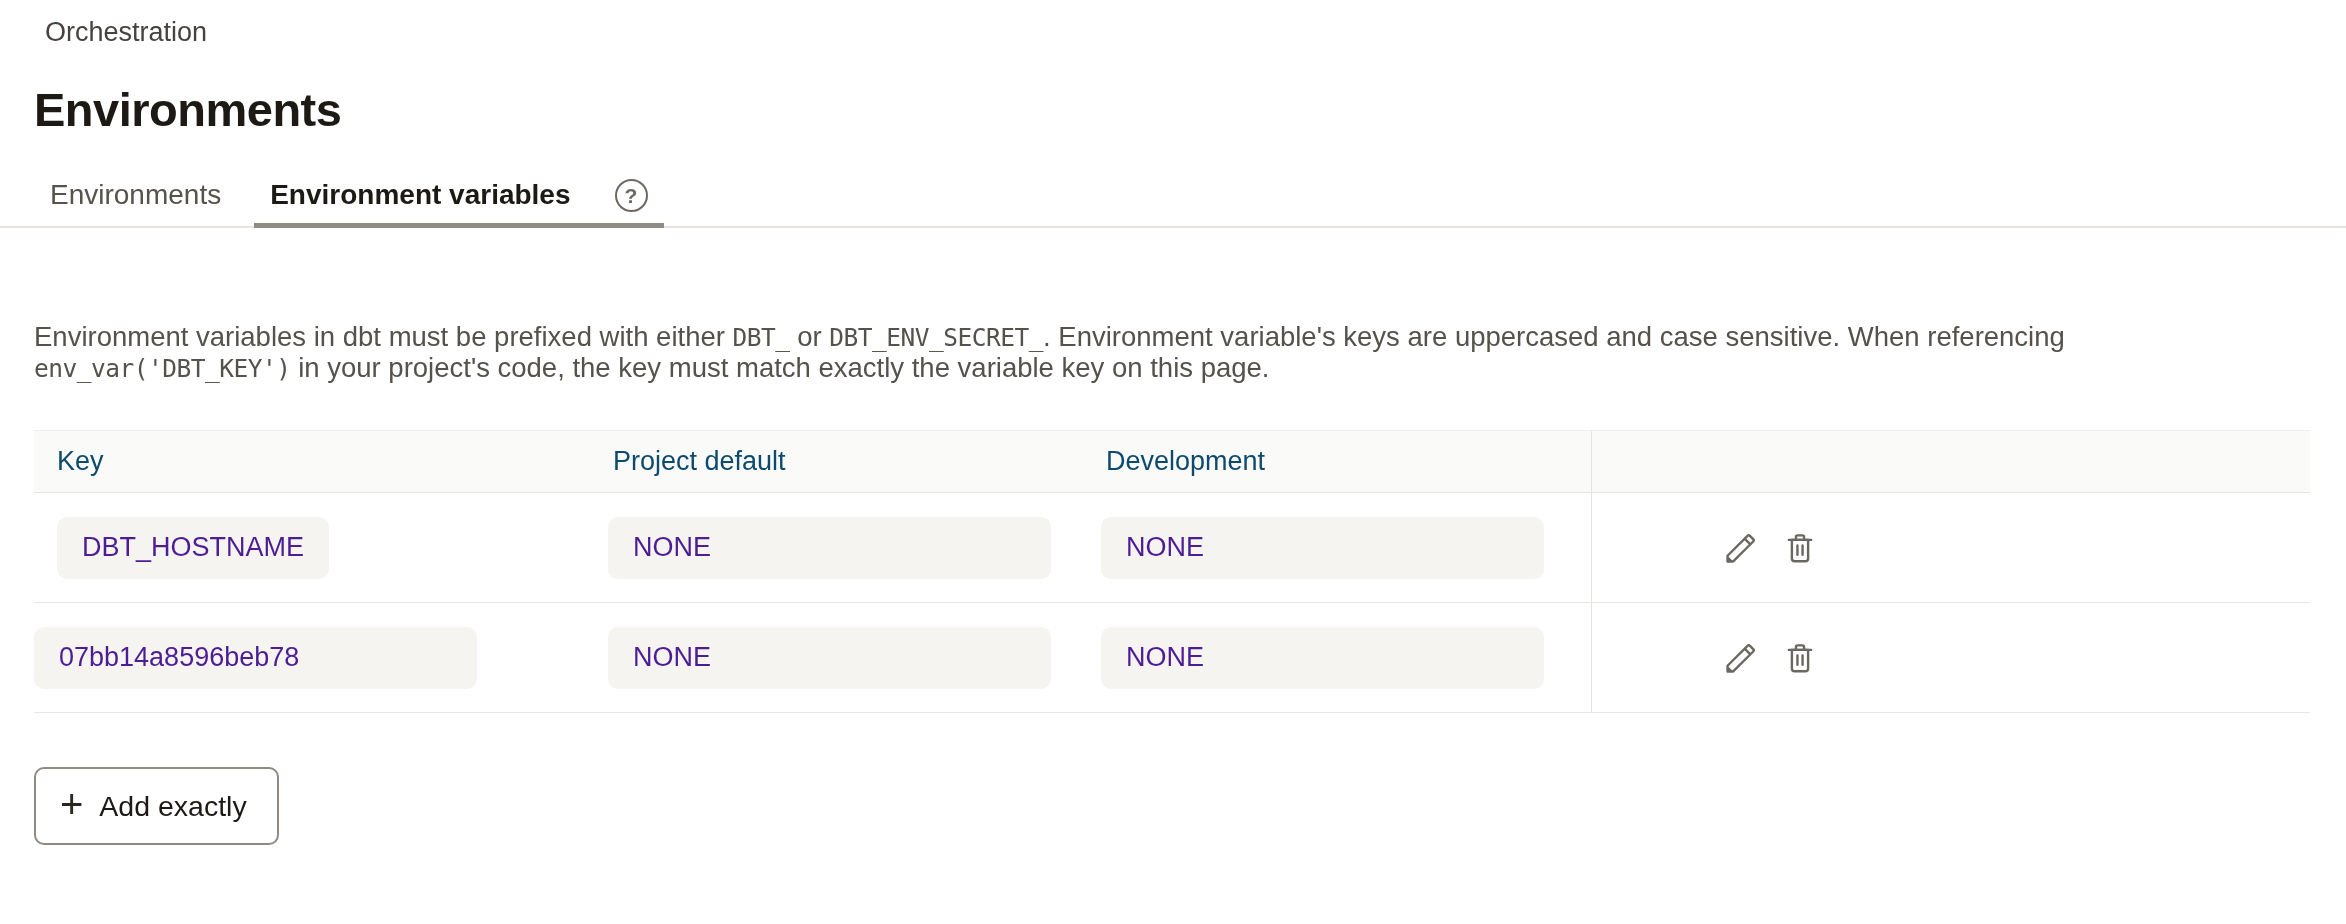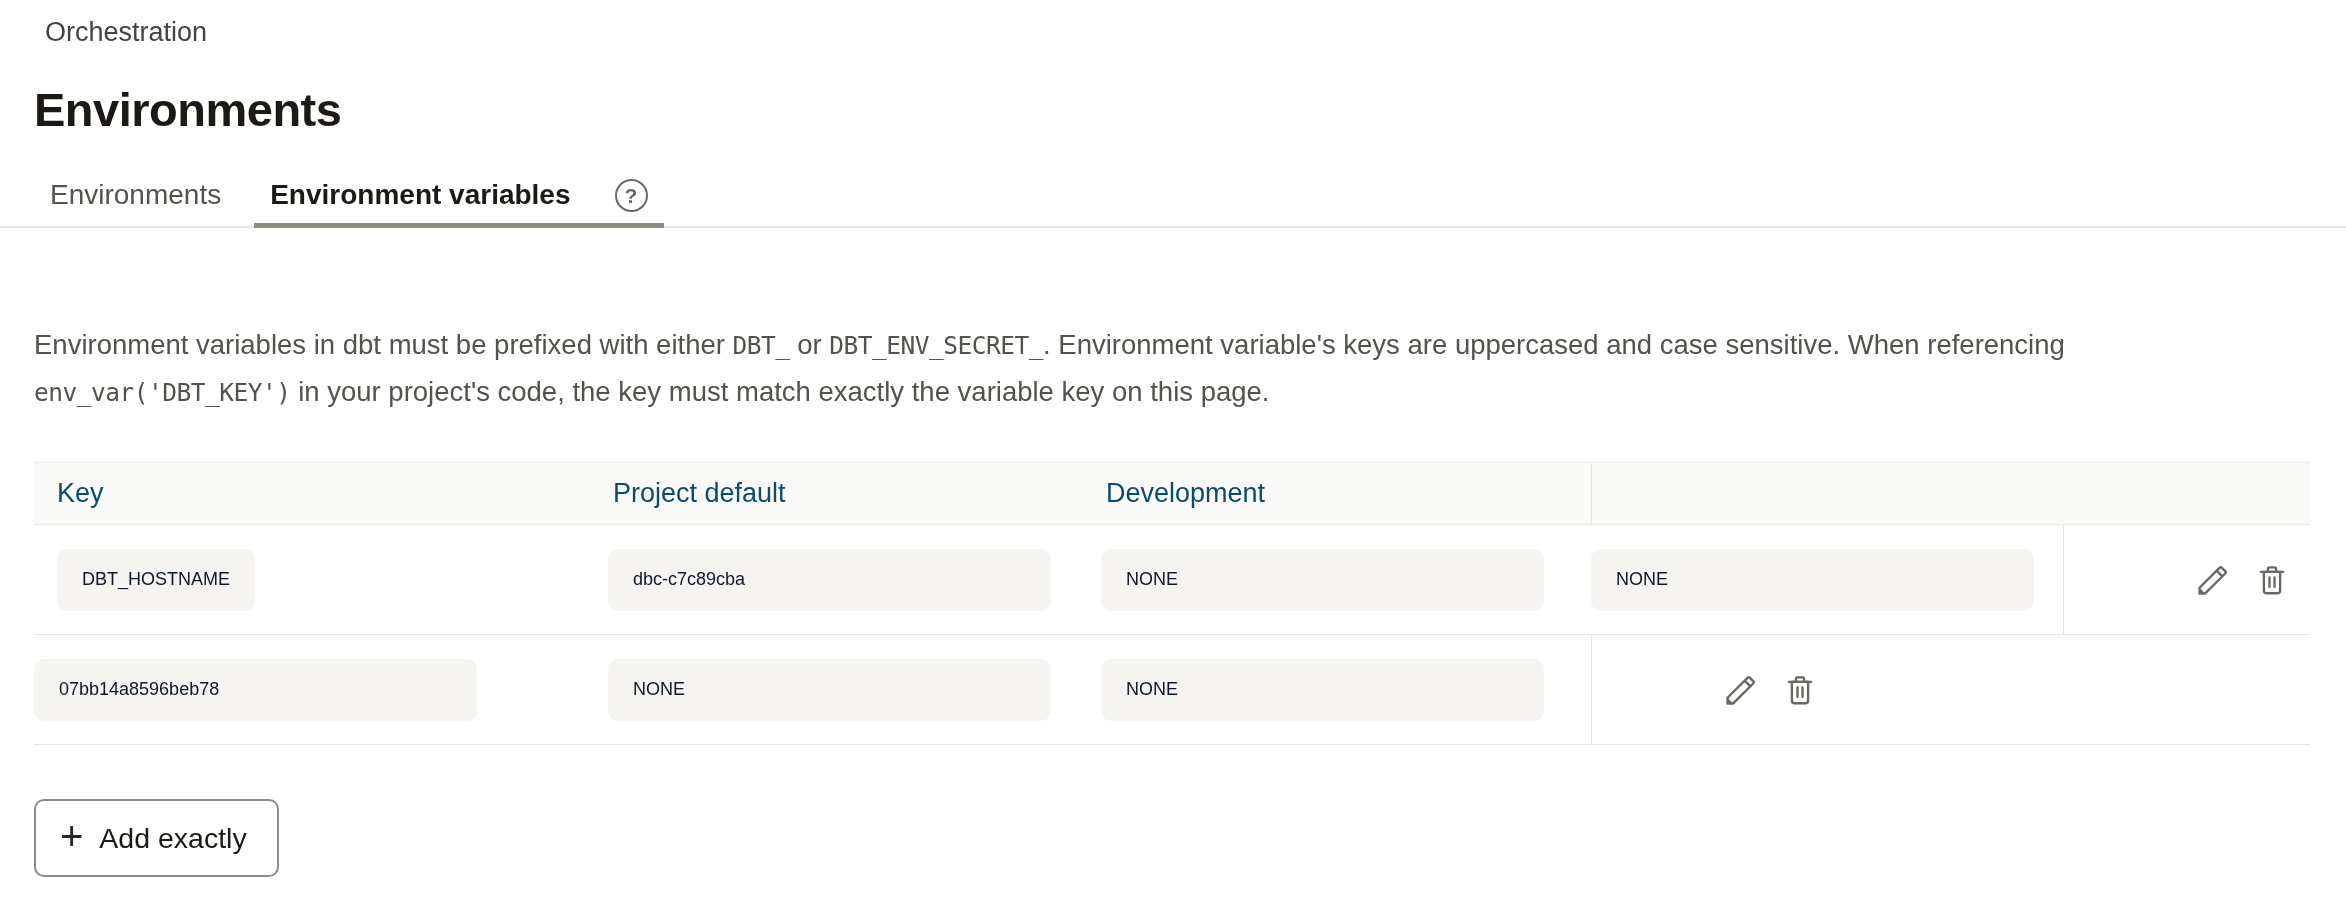"Environment variables in dbt must" .description { line-height: 46px -> 30px }
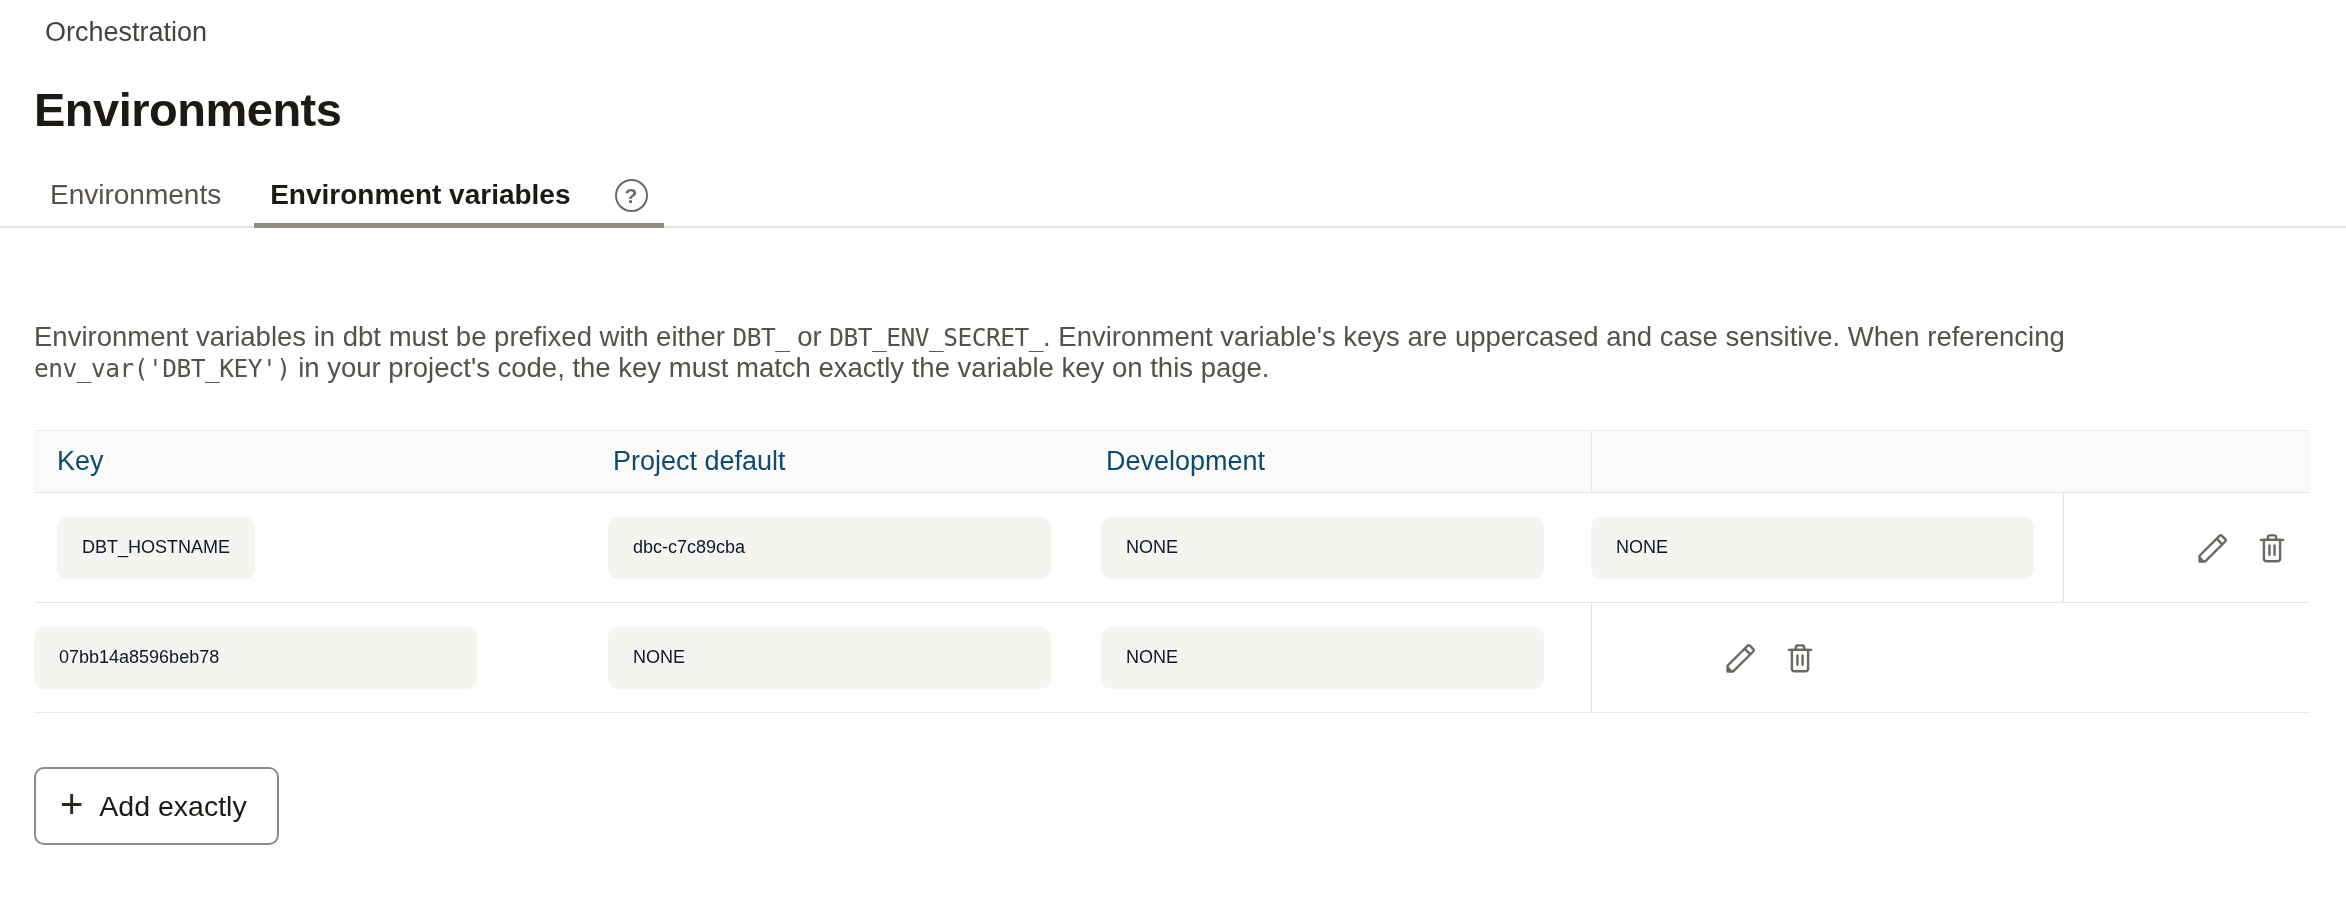"DBT_HOSTNAME" .pill { color: #0f172a -> #4c1d95; font-size: 18px -> 27px }
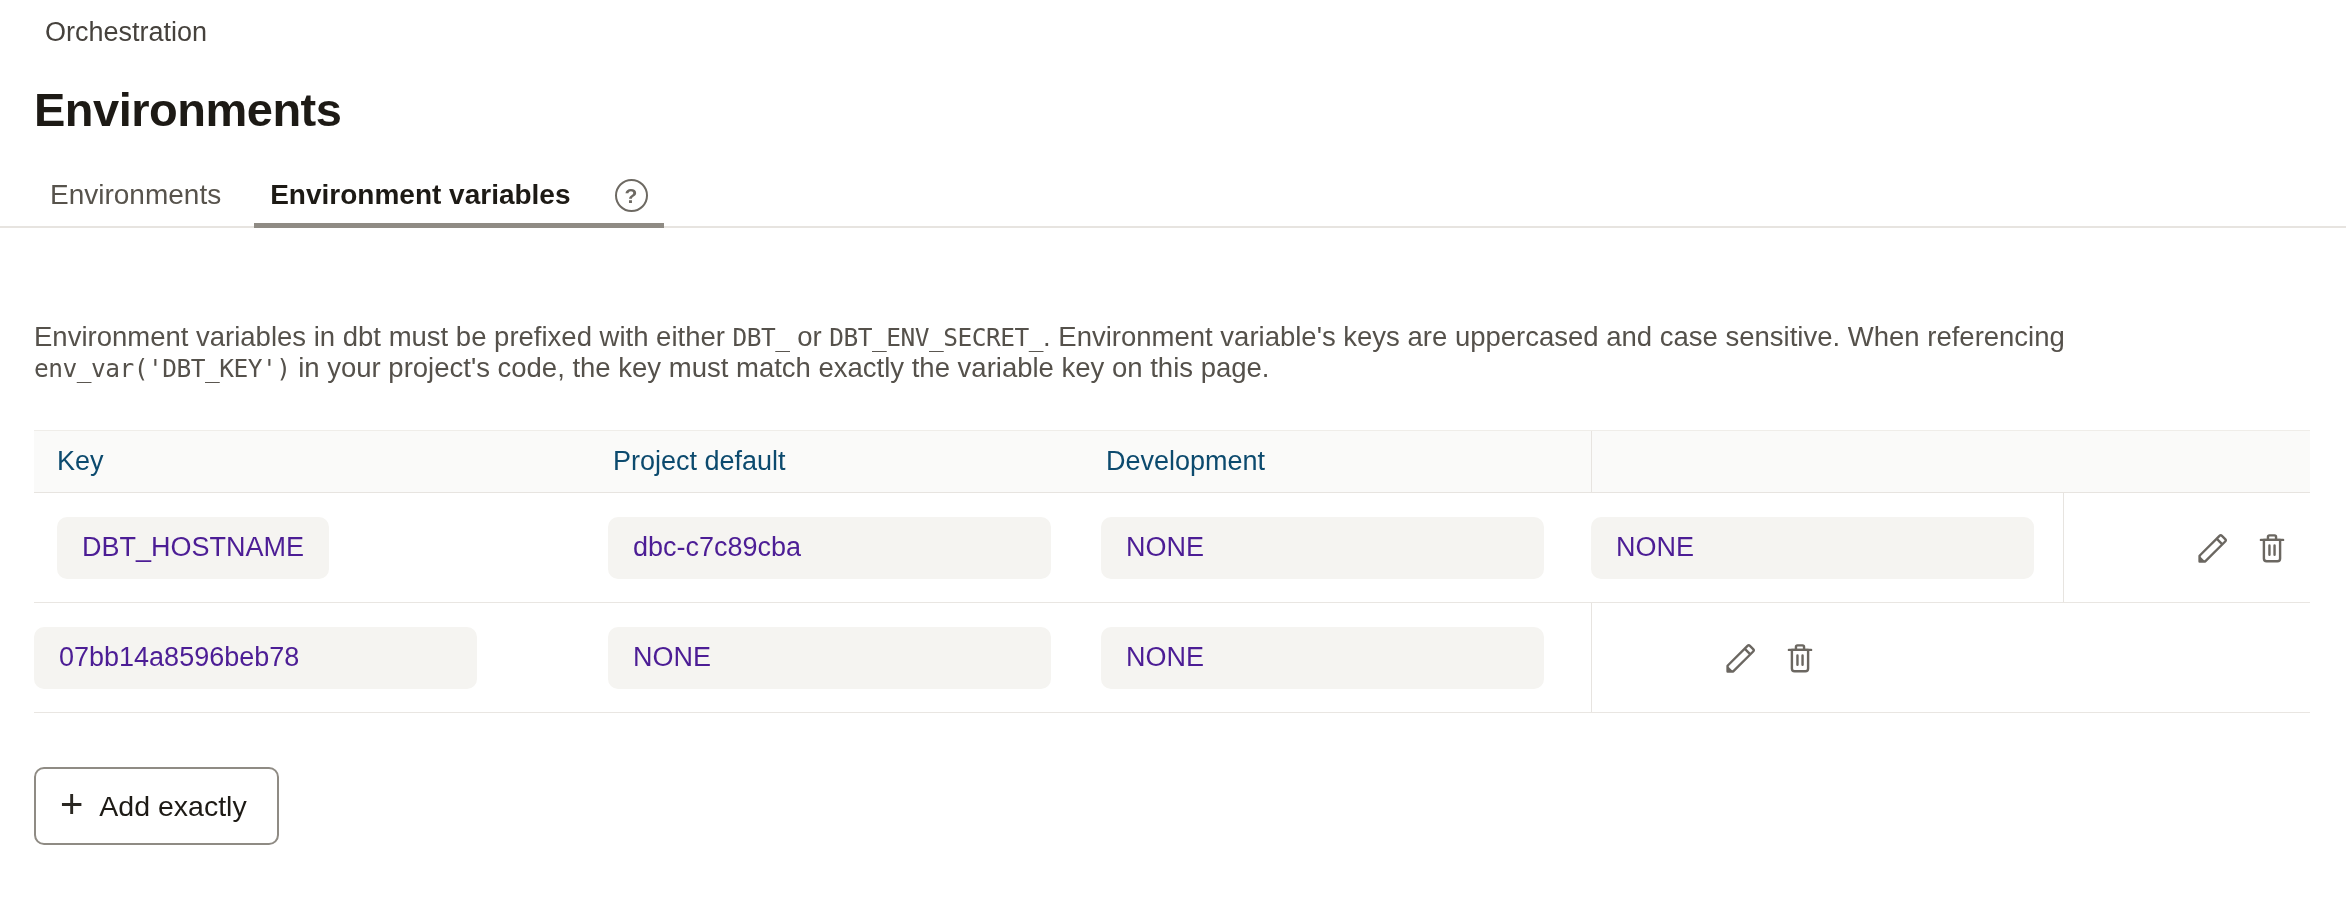"dbc-c7c89cba" div.td { html: <div> <span>dbc-c7c89cba</span> </div> -> none }
